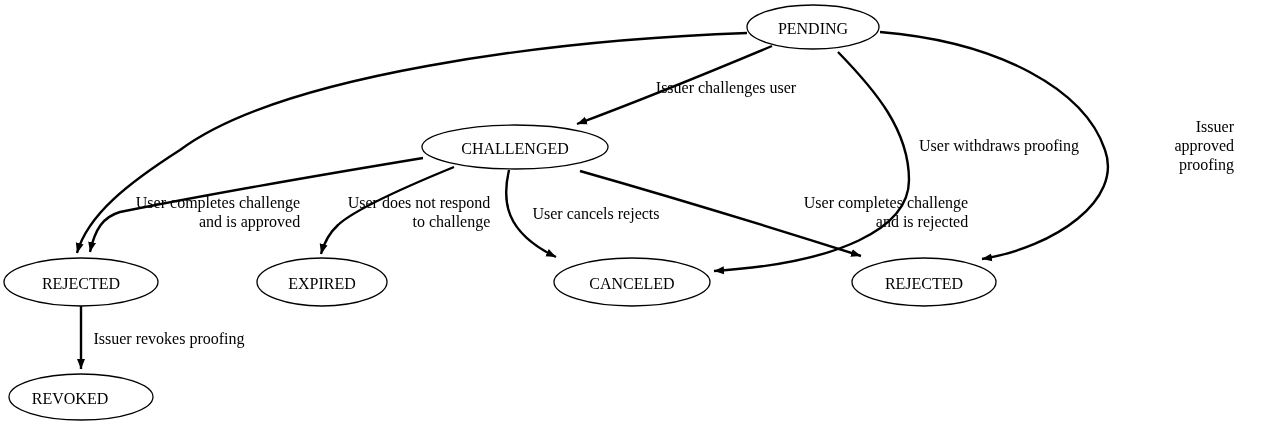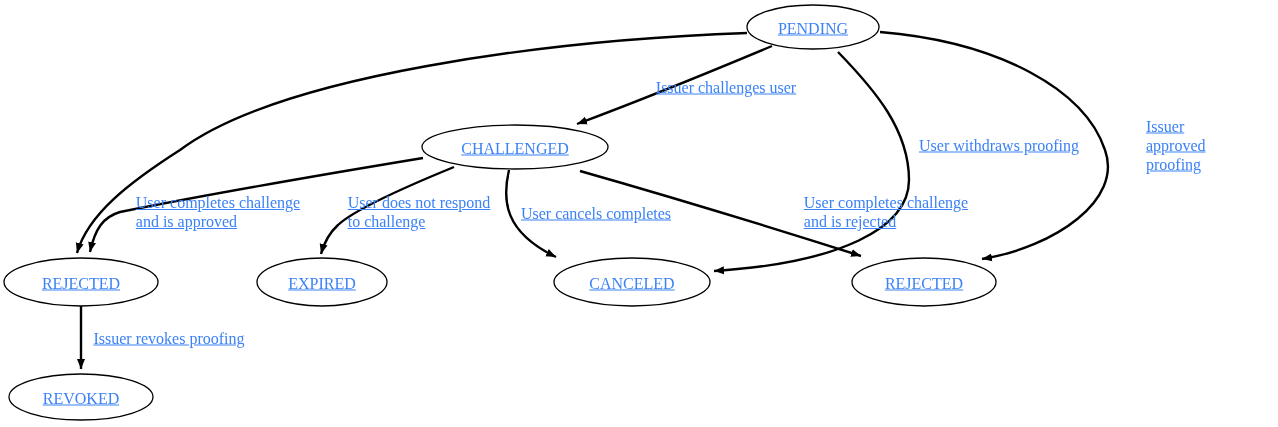"PENDING" .node-label, .edge-label { color: #3b82f6 -> #000000; text-align: left -> right; text-decoration: underline -> none }
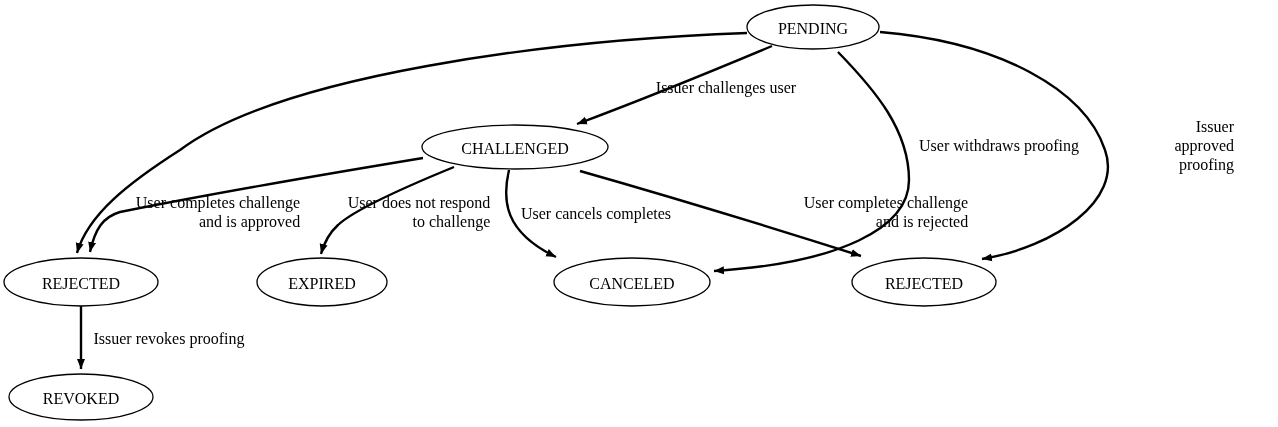"User cancels completes" div.edge-label { text: completes -> rejects }
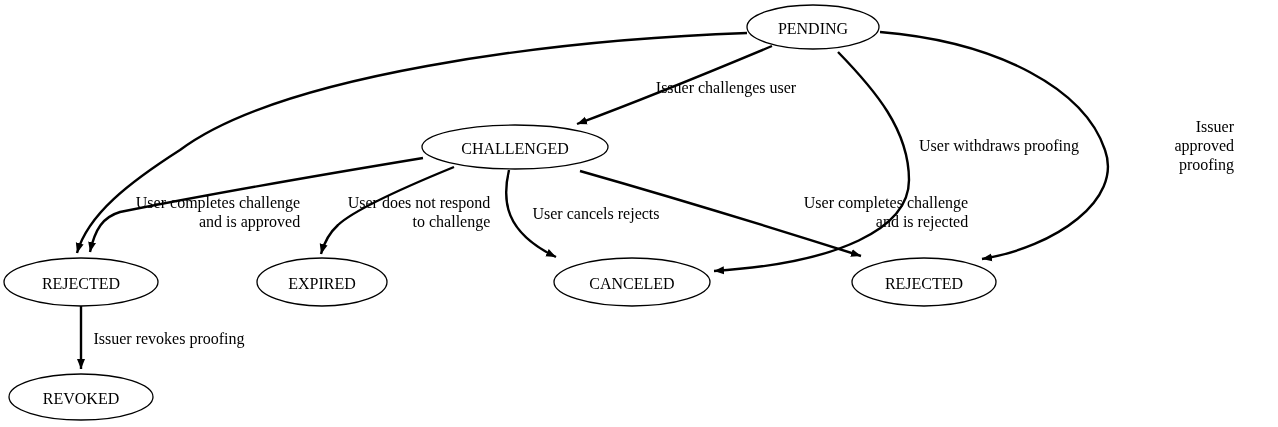"REVOKED" div.node-label { left: 81px -> 70px }
